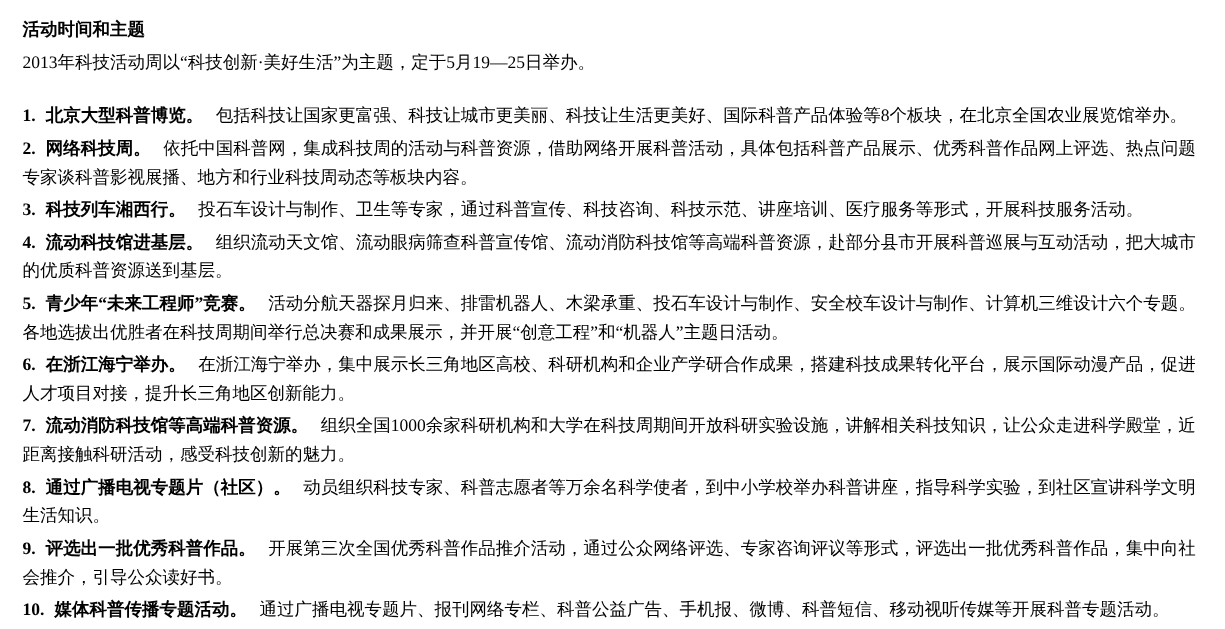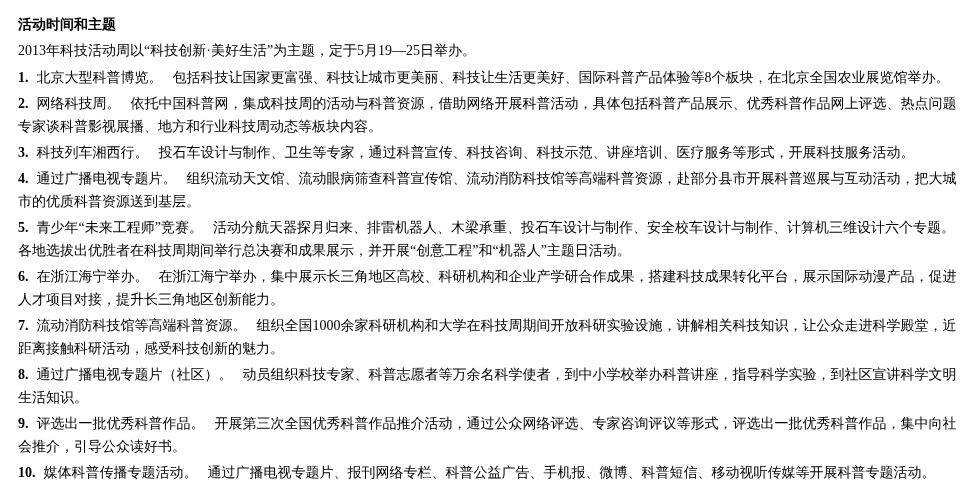"2013年科技活动周以“科技创新·美好生活”为主题，定于5月19—25日举办。" .para { margin: 0 0 4px 0 -> 0 0 20px 0 }
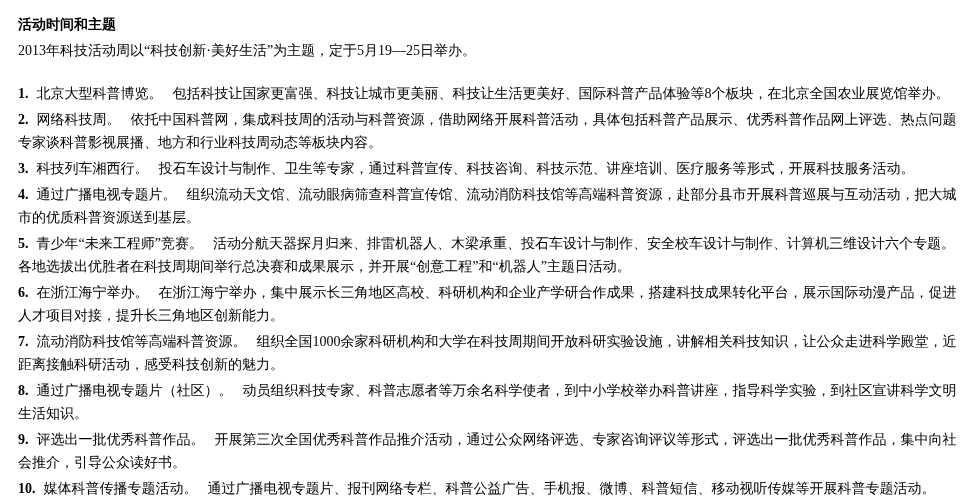"北京大型科普博览。" .item .title { font-weight: normal -> bold }
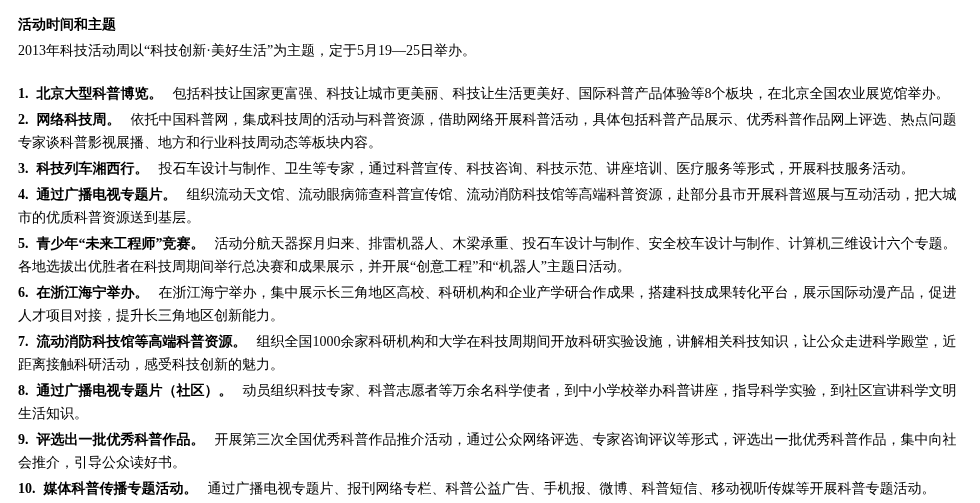"通过广播电视专题片。" b.title { text: 通过广播电视专题片 -> 流动科技馆进基层 }
